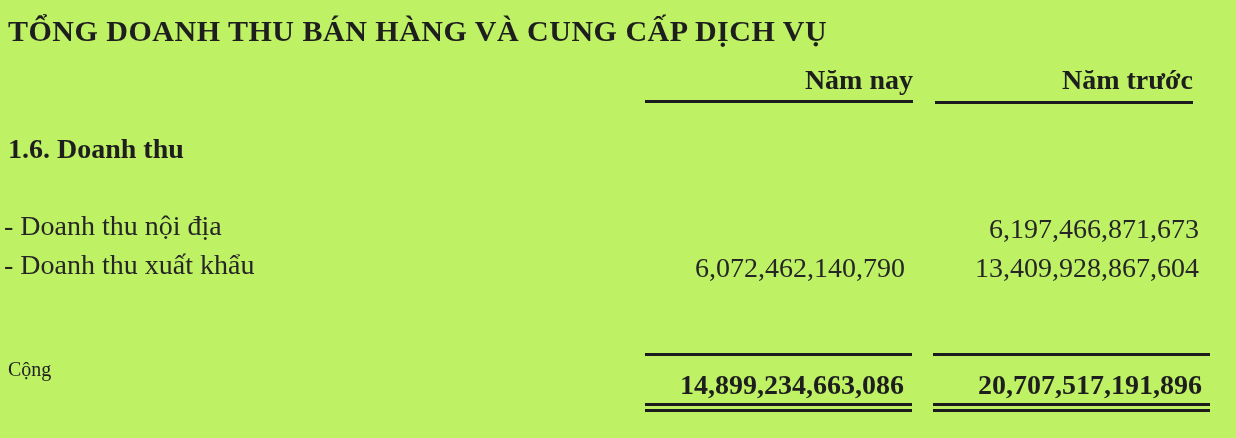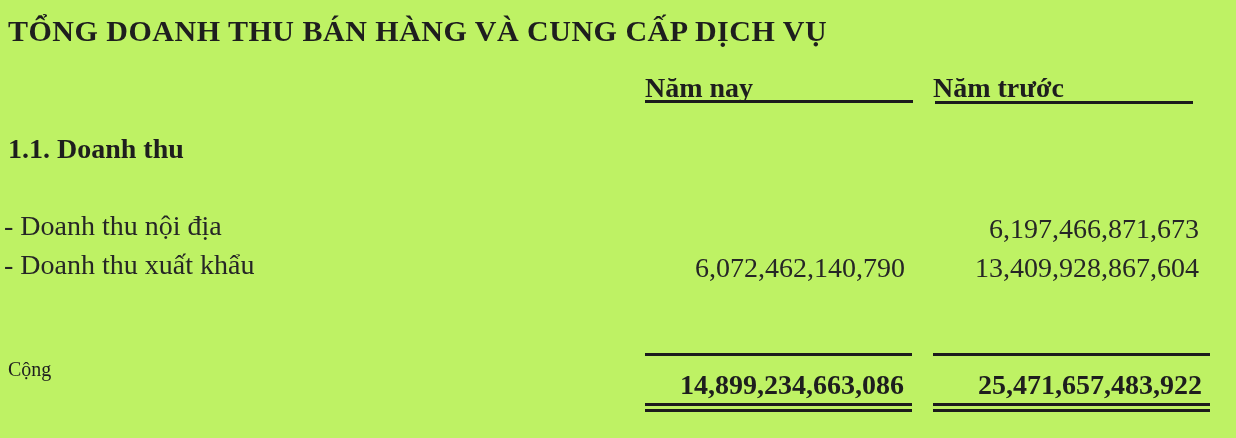"Năm nay" .col-header { text-align: left -> right; top: 72px -> 64px }
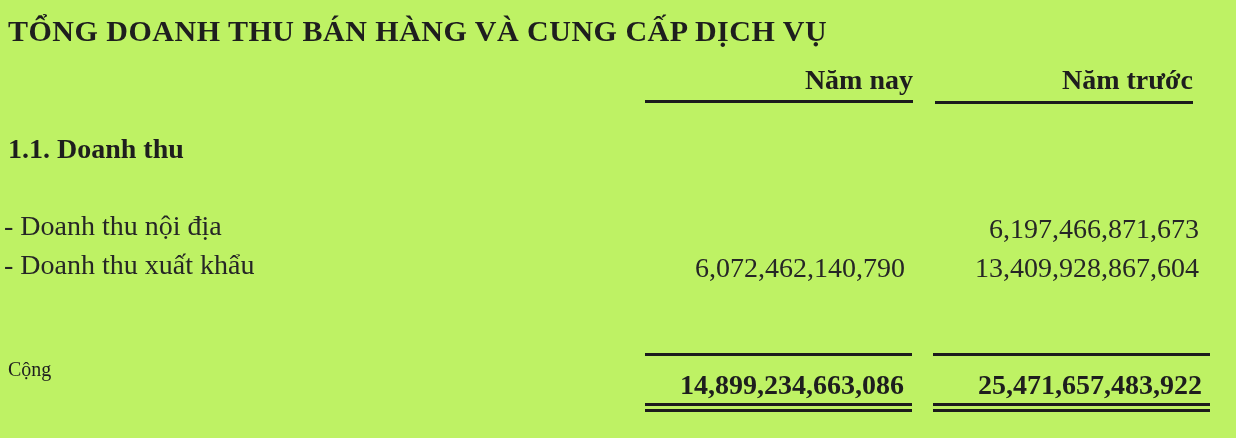"1.1. Doanh thu" div.section-title { text: 1.1 -> 1.6 }
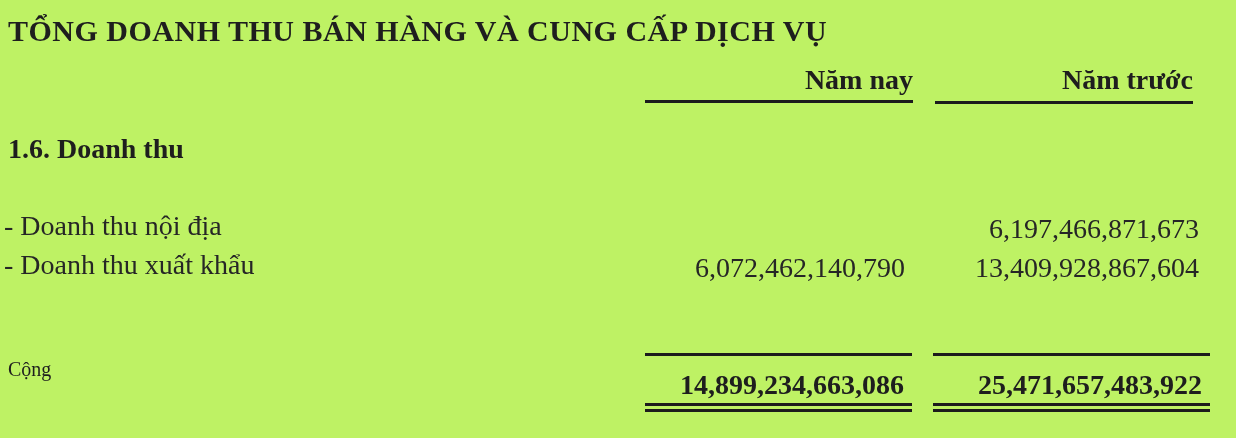"25,471,657,483,922" div.total-box { text: 25,471,657,483,922 -> 20,707,517,191,896 }
